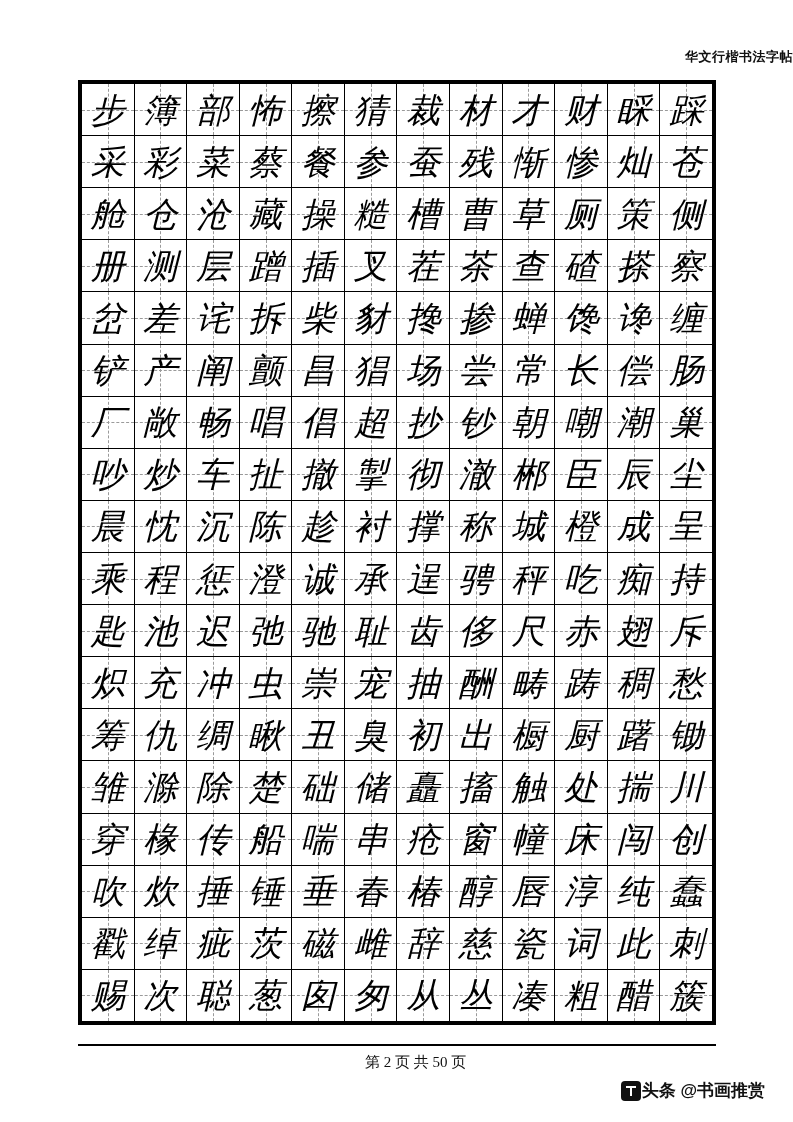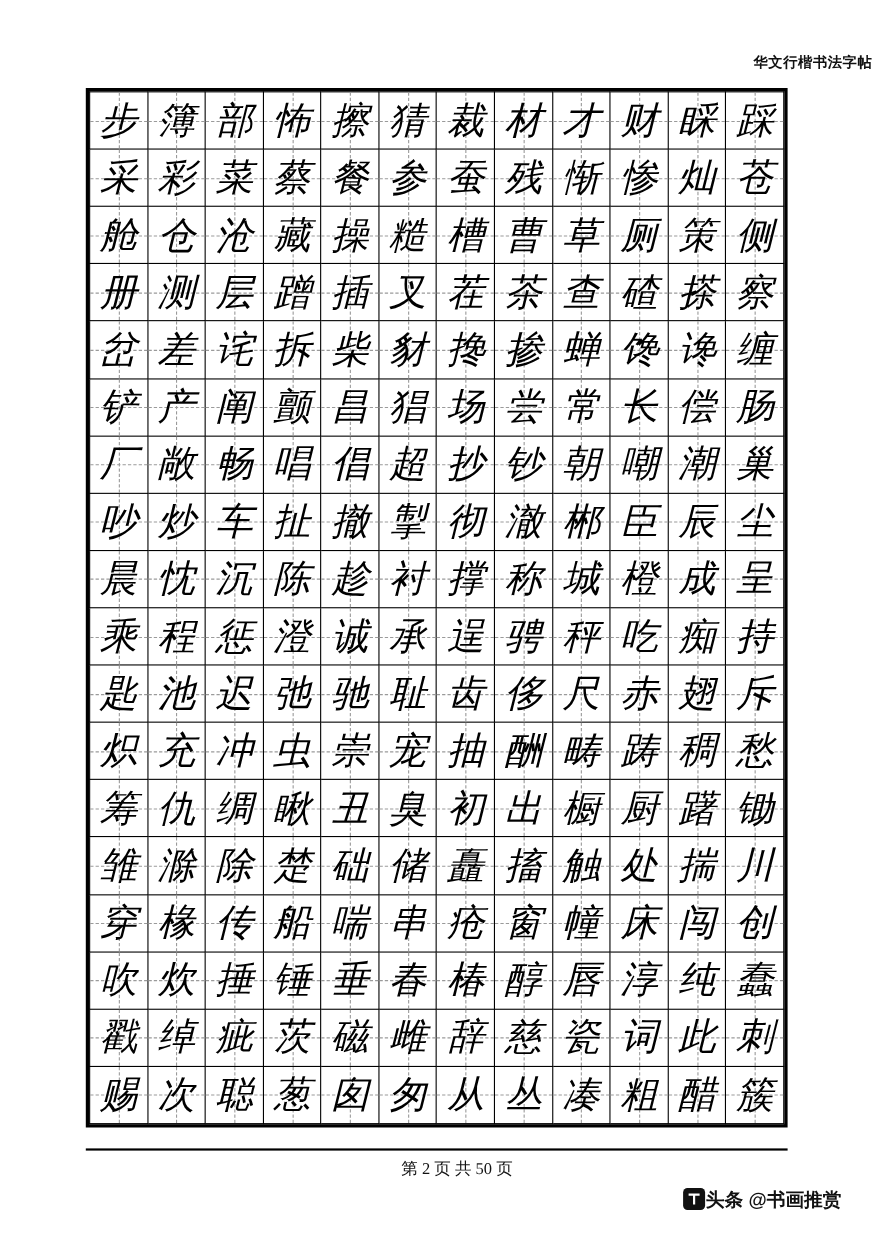"头条 @书画推赏" .brand { align-items: flex-start -> center }
